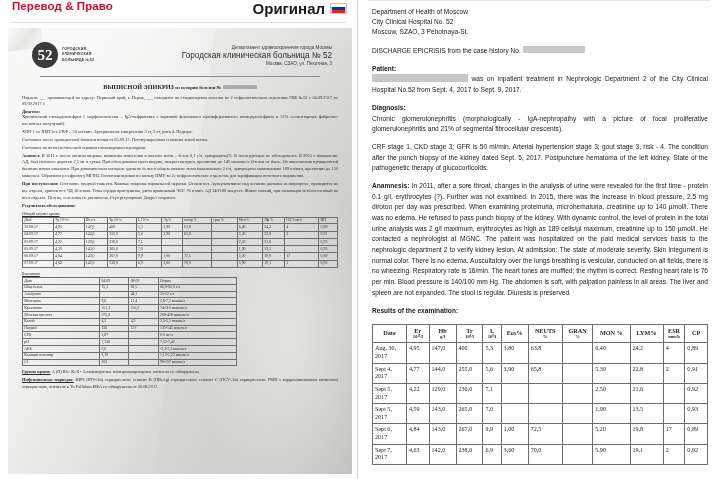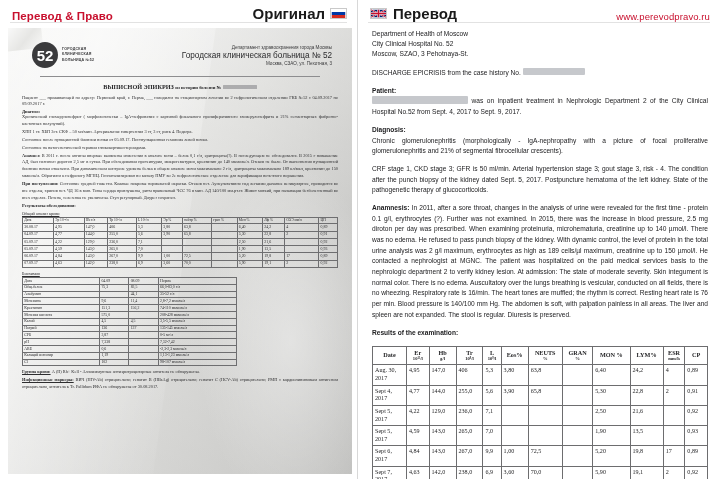"Перевод & Право" .hdr { align-items: flex-end -> flex-start }
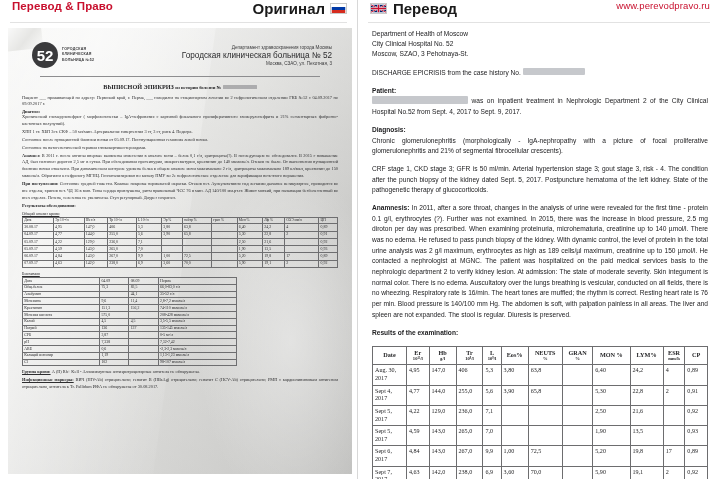"Перевод" div.hdr { html: <div> <div> <svg> <rect></rect> <path></path> <path></path> <path></path> <path></path> </svg> <div>Перевод</div> </div> <div>www.perevodpravo.ru</div> </div> -> none }
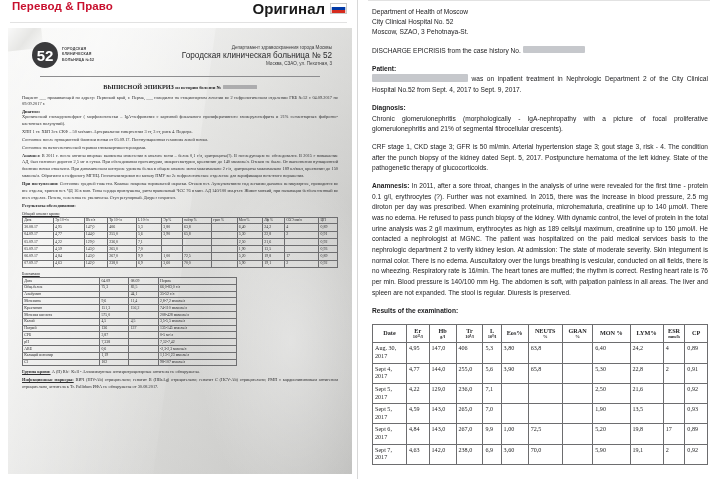"52" .logo-circle { font-family: Liberation Sans, sans-serif -> Liberation Serif, serif }
